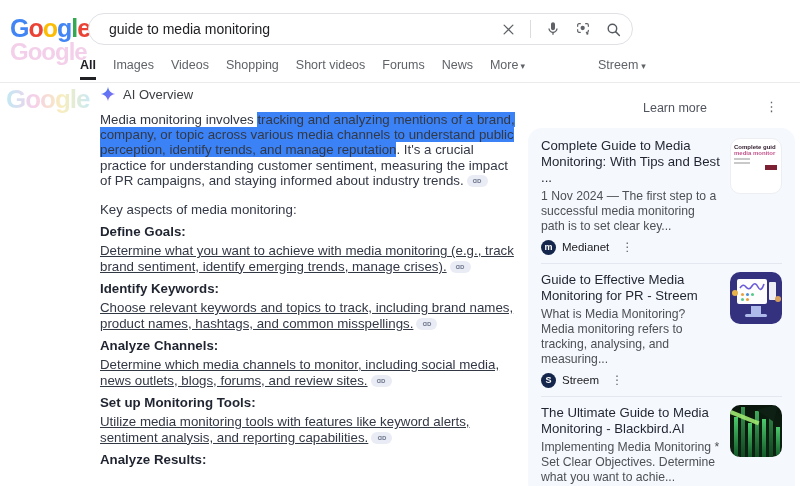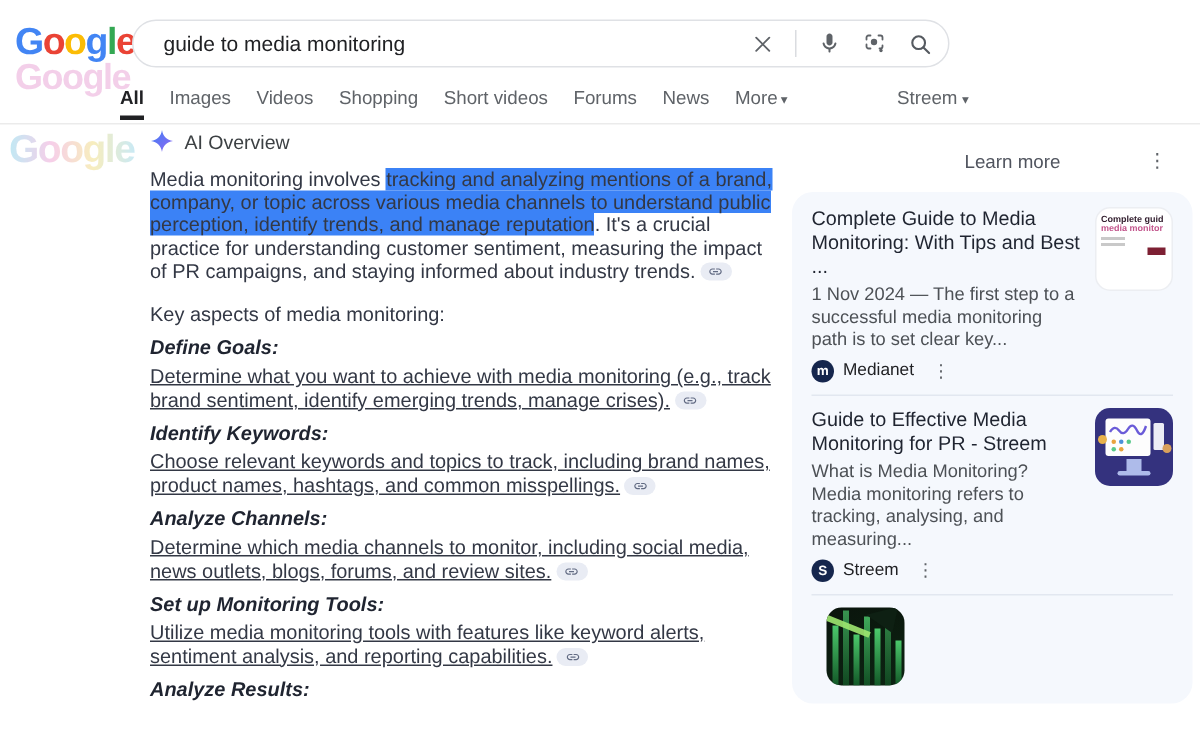"Define Goals:" .sec h3 { font-style: italic -> none }
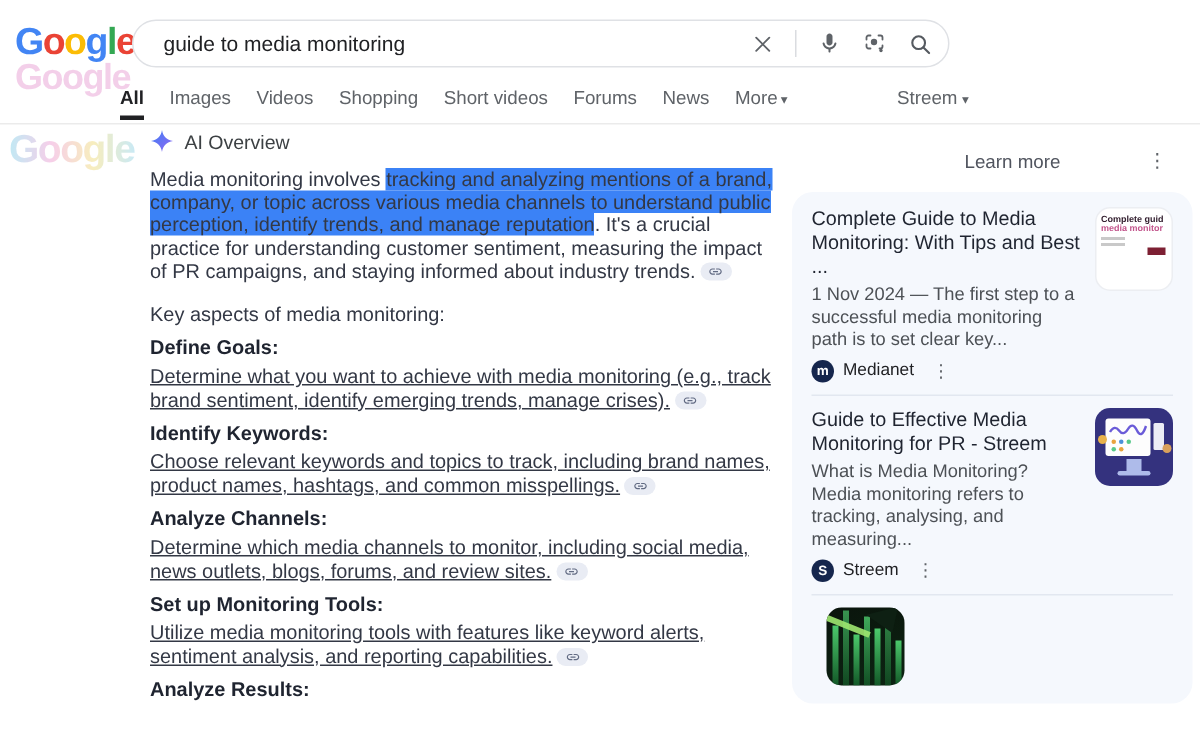"The Ultimate Guide to Media" div.card-text { html: none -> <div> <div>The Ultimate Guide to Media Monitoring - Blackbird.AI</div> <div>Implementing Media Monitoring * Set Clear Objectives. Determine what you want to achie...</div> </div> }
